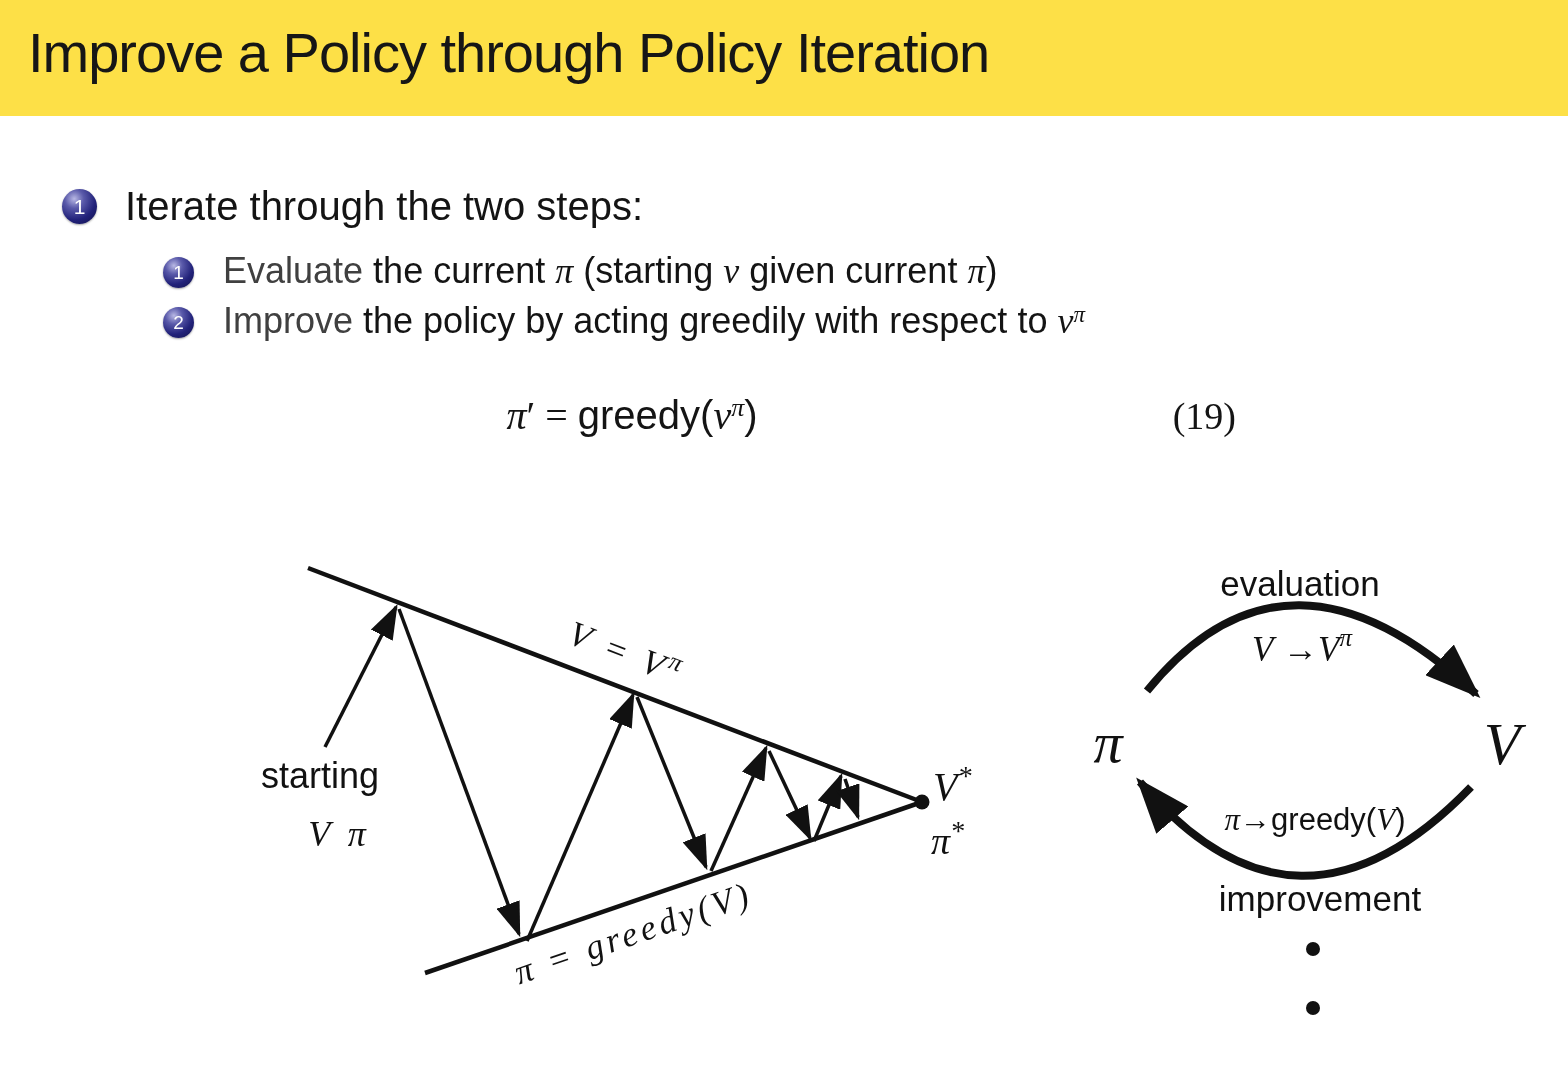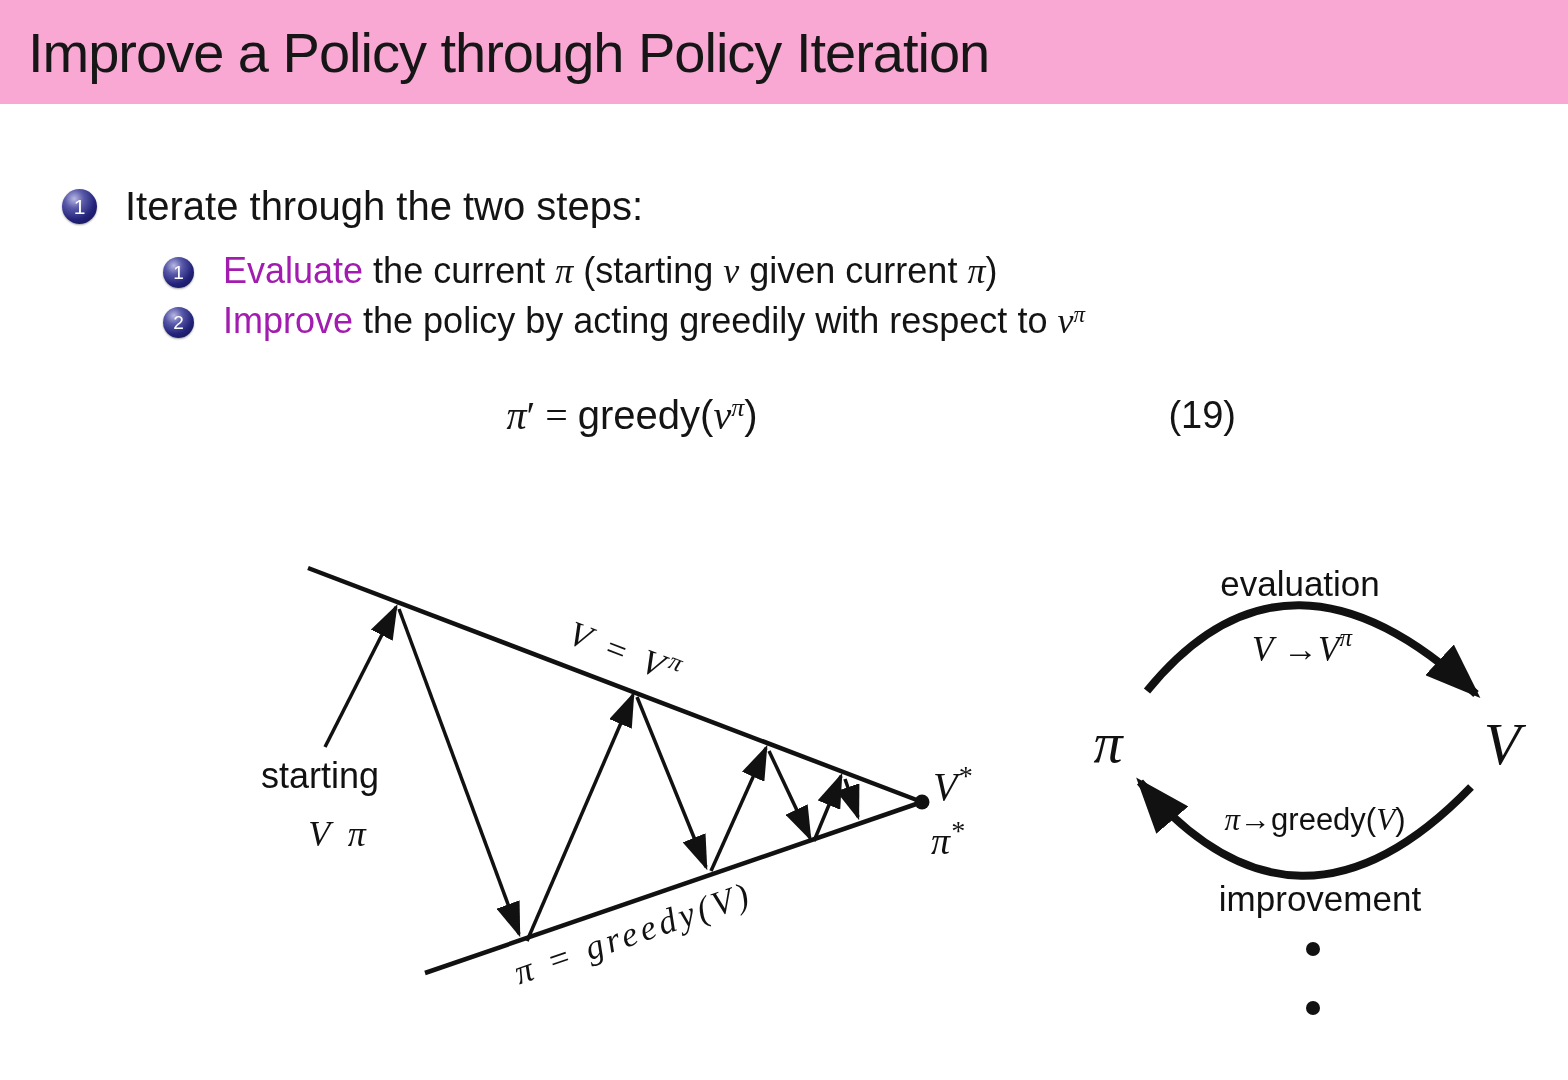"Improve a Policy through Policy" .titlebar { background: #f9a8d4 -> #fde047; height: 104px -> 116px }
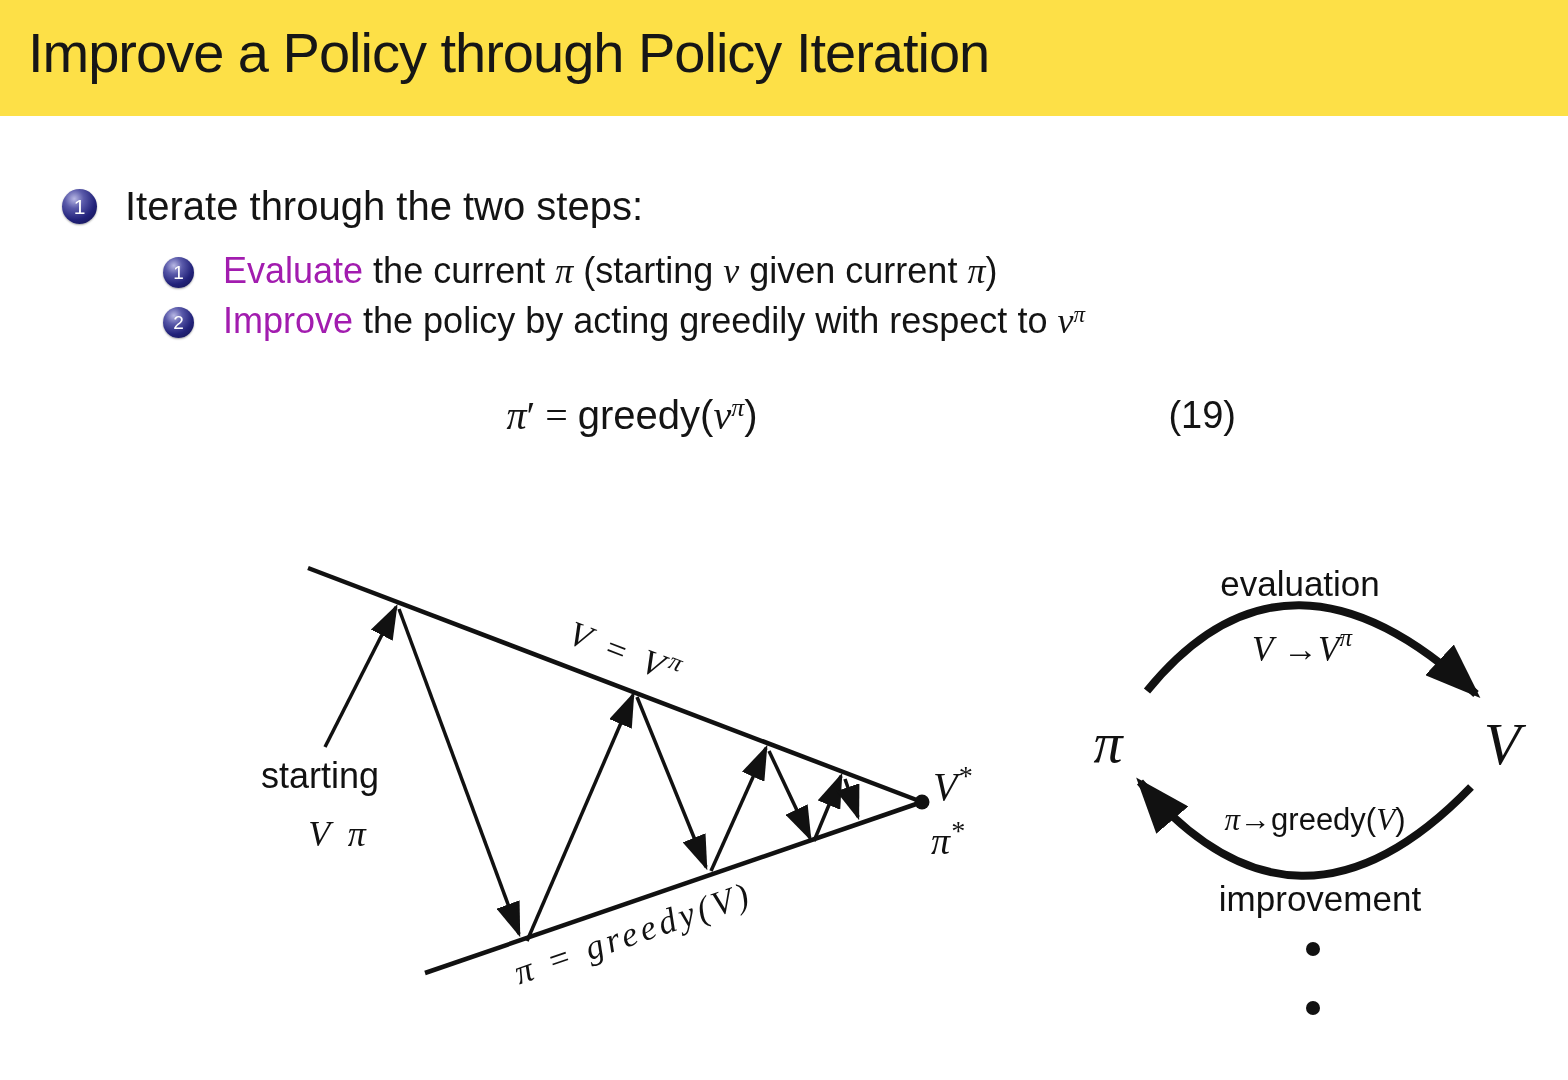"Evaluate" .red { color: #a21caf -> #404040 }
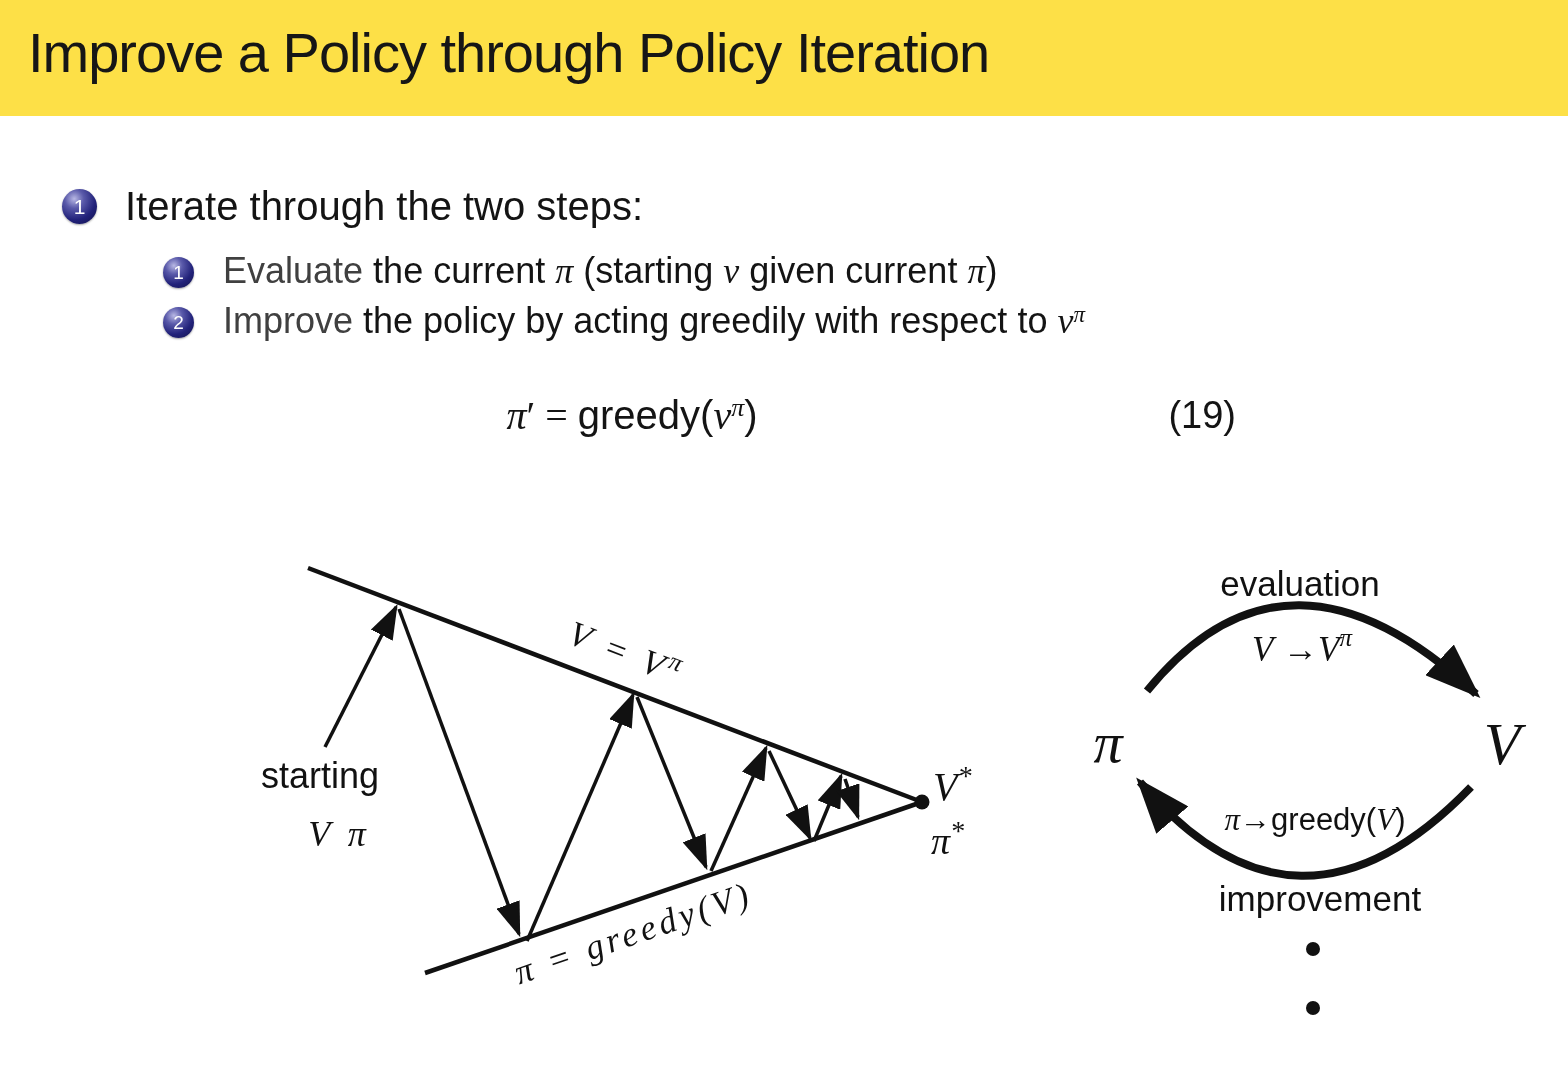"(19)" .eq-num { font-family: Liberation Sans, sans-serif -> Liberation Serif, serif }
